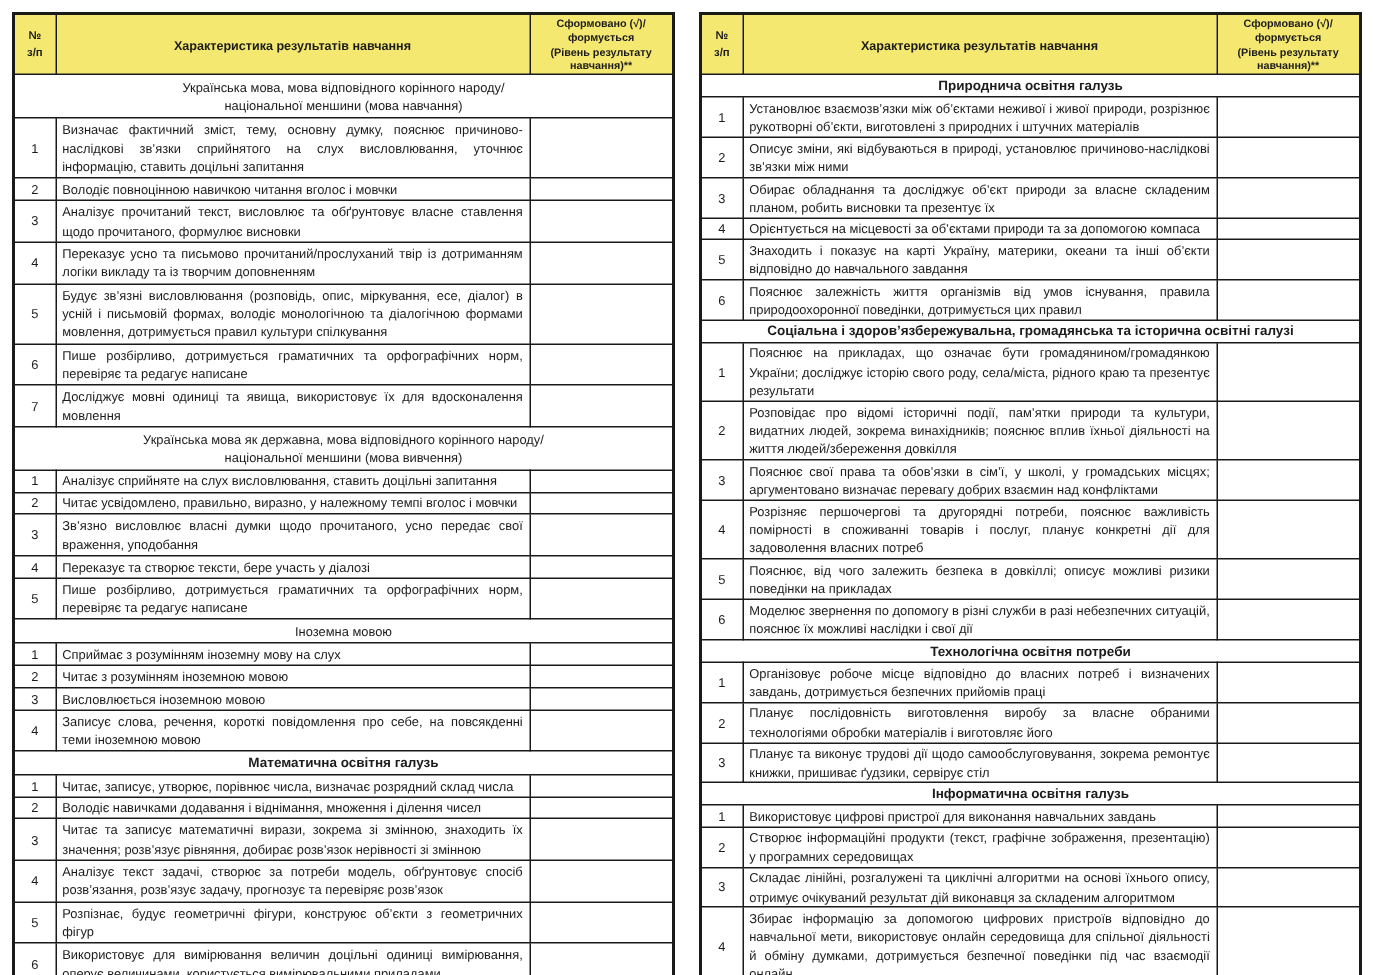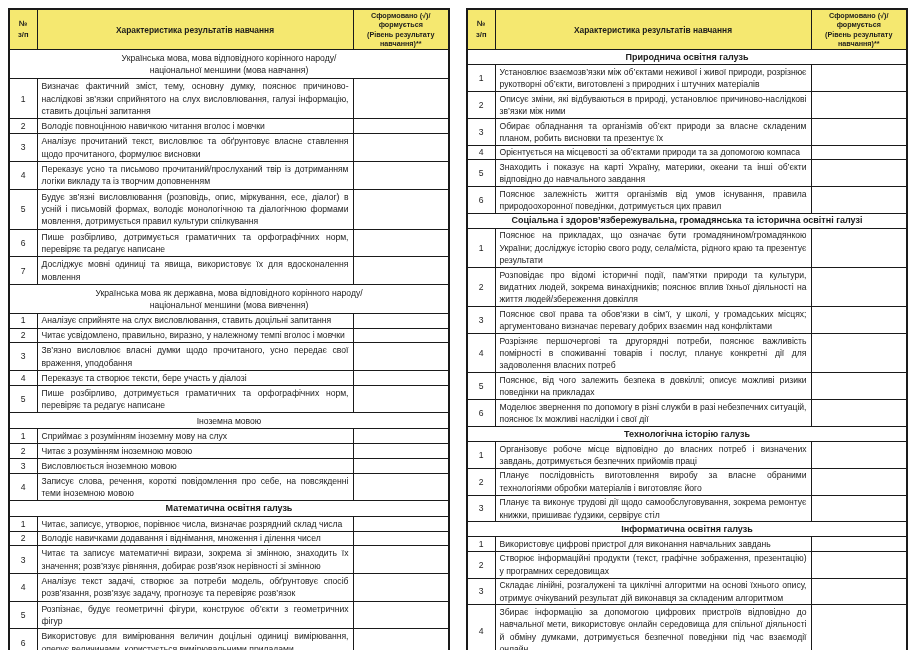"Визначає фактичний зміст, тему, основну" td.txt { text: галузі -> уточнює }
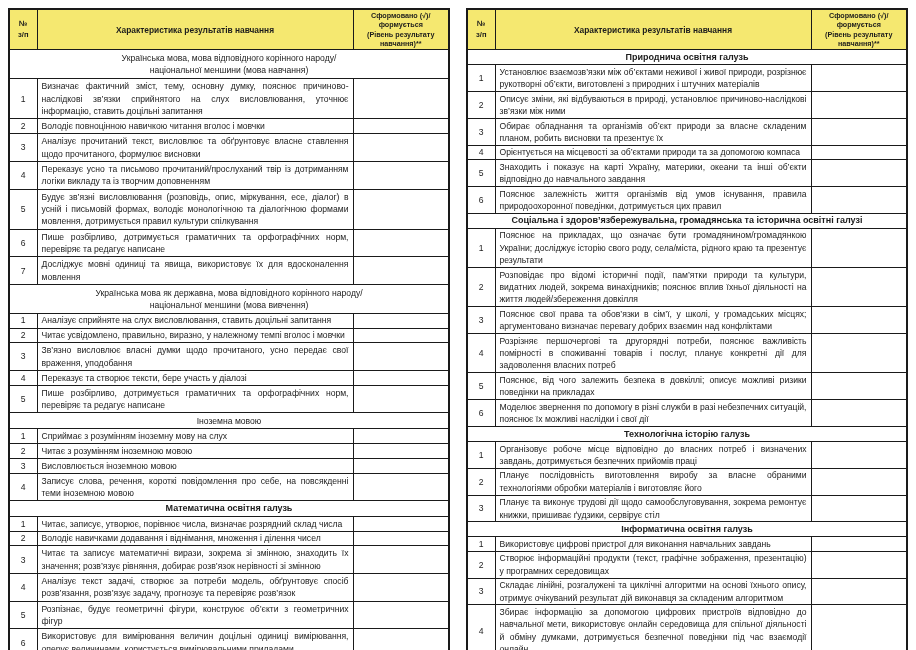"Обирає обладнання та організмів об’єкт" td.txt { text: організмів -> досліджує }
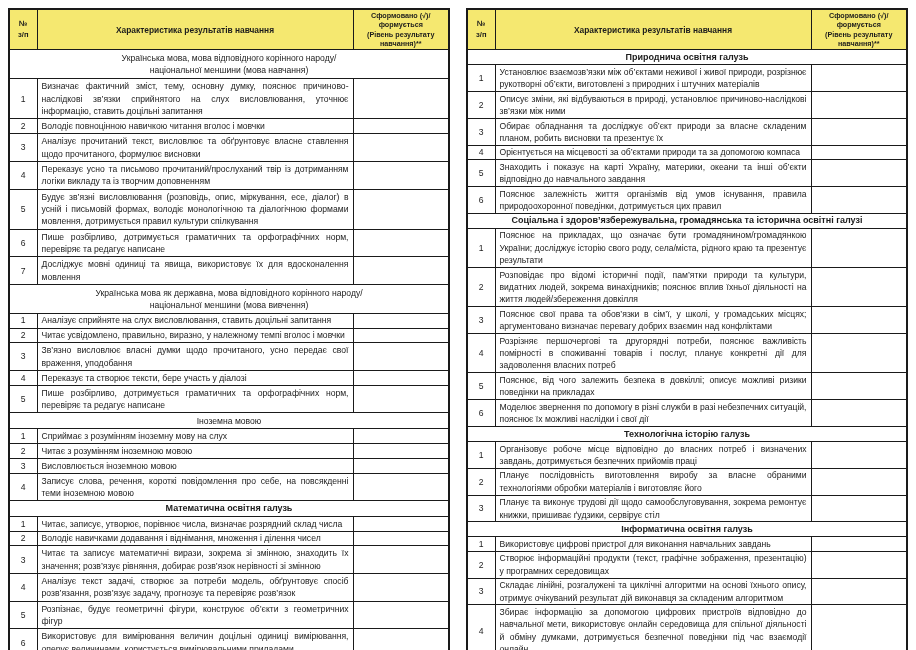"Технологічна історію галузь" td.sec { text: історію галузь -> освітня потреби }
